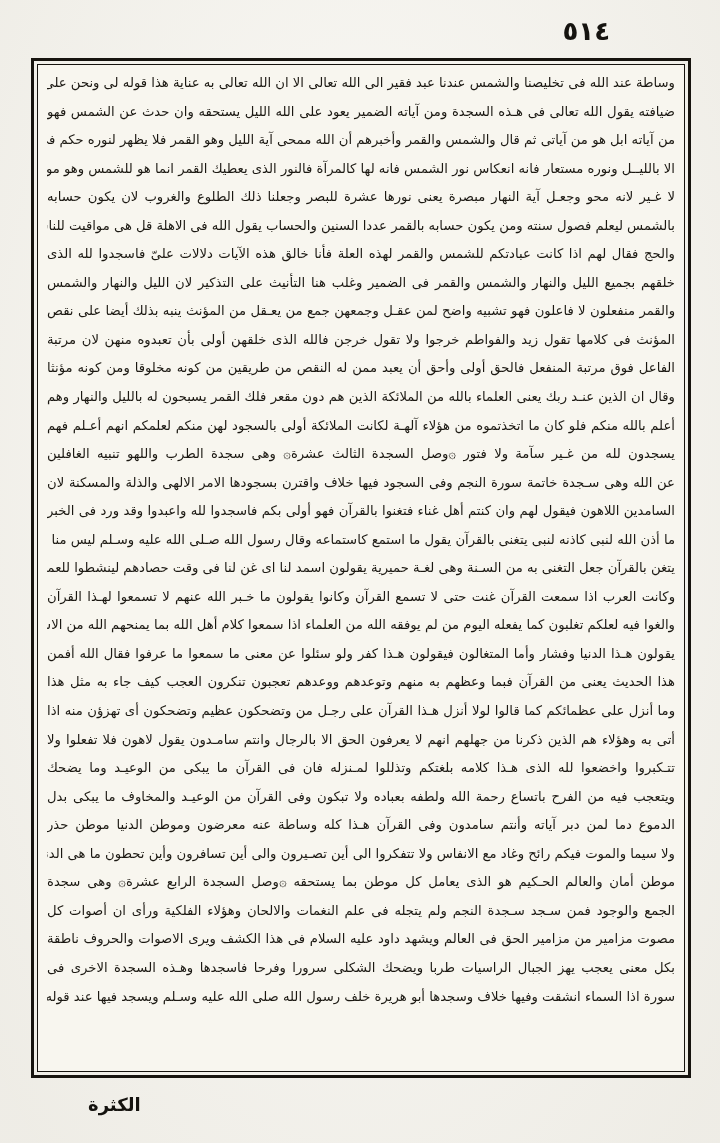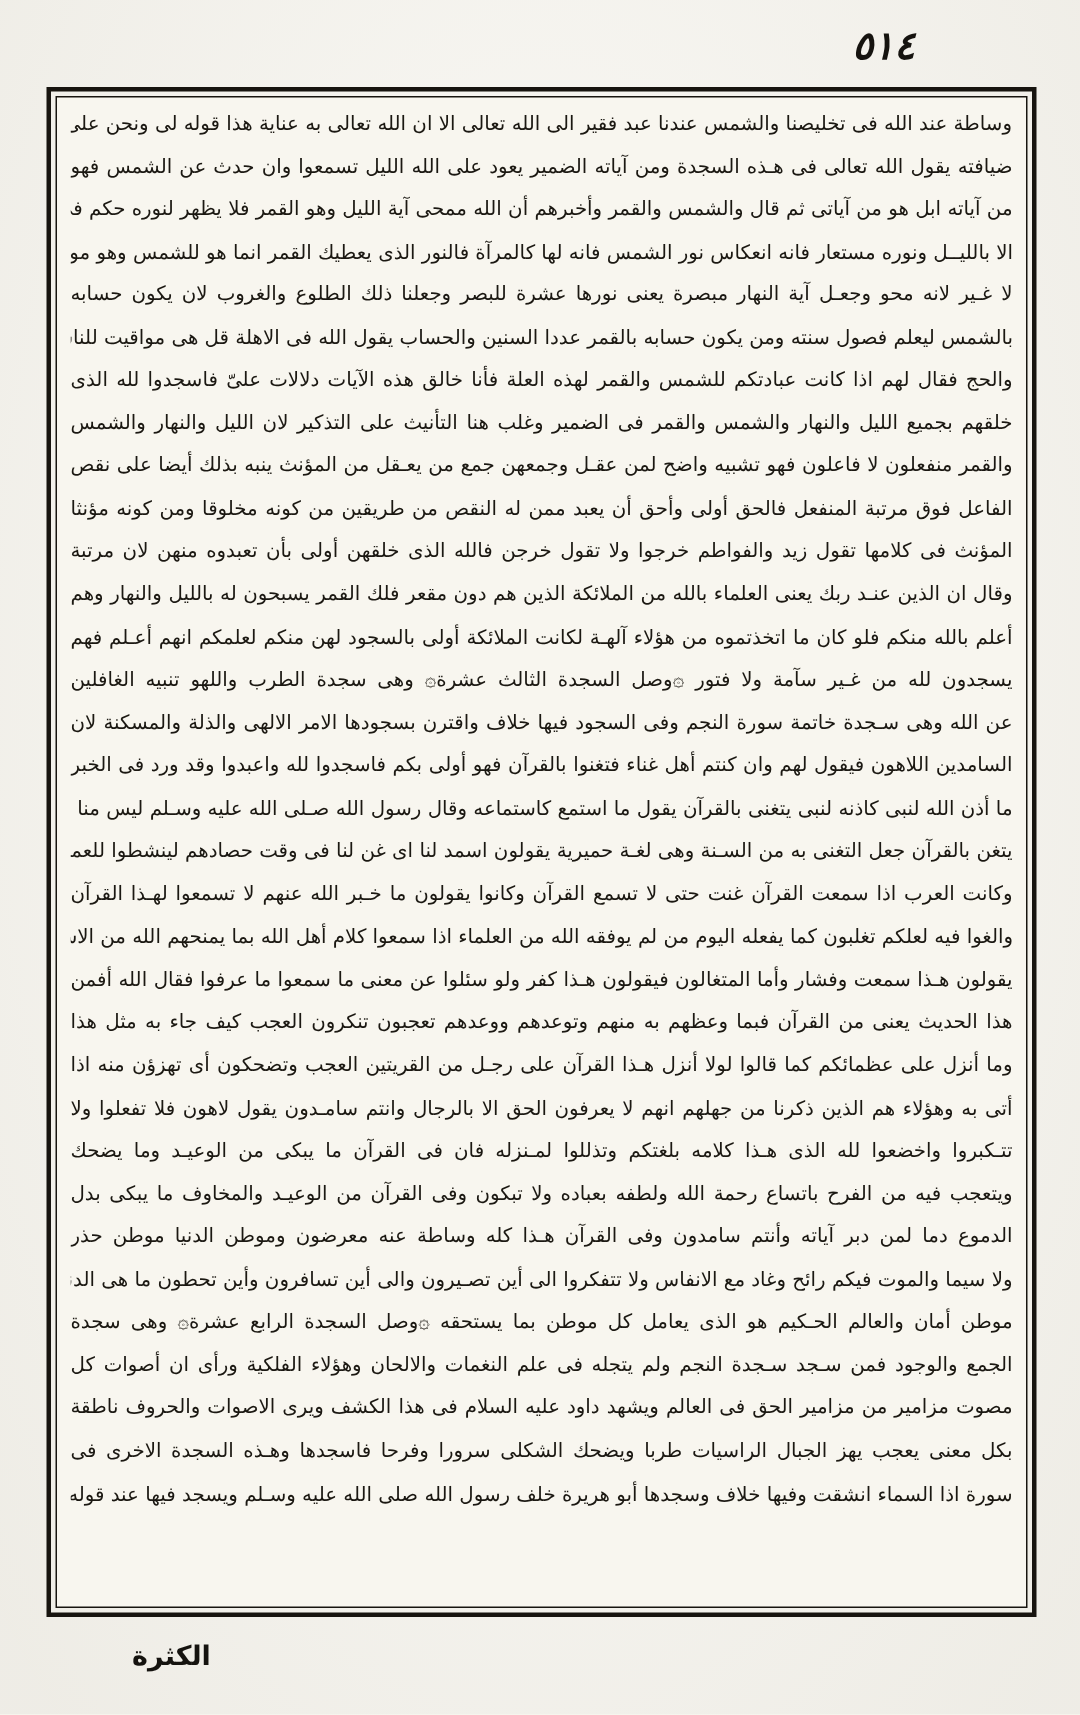"٥١٤" .folio-number { font-style: italic -> none }
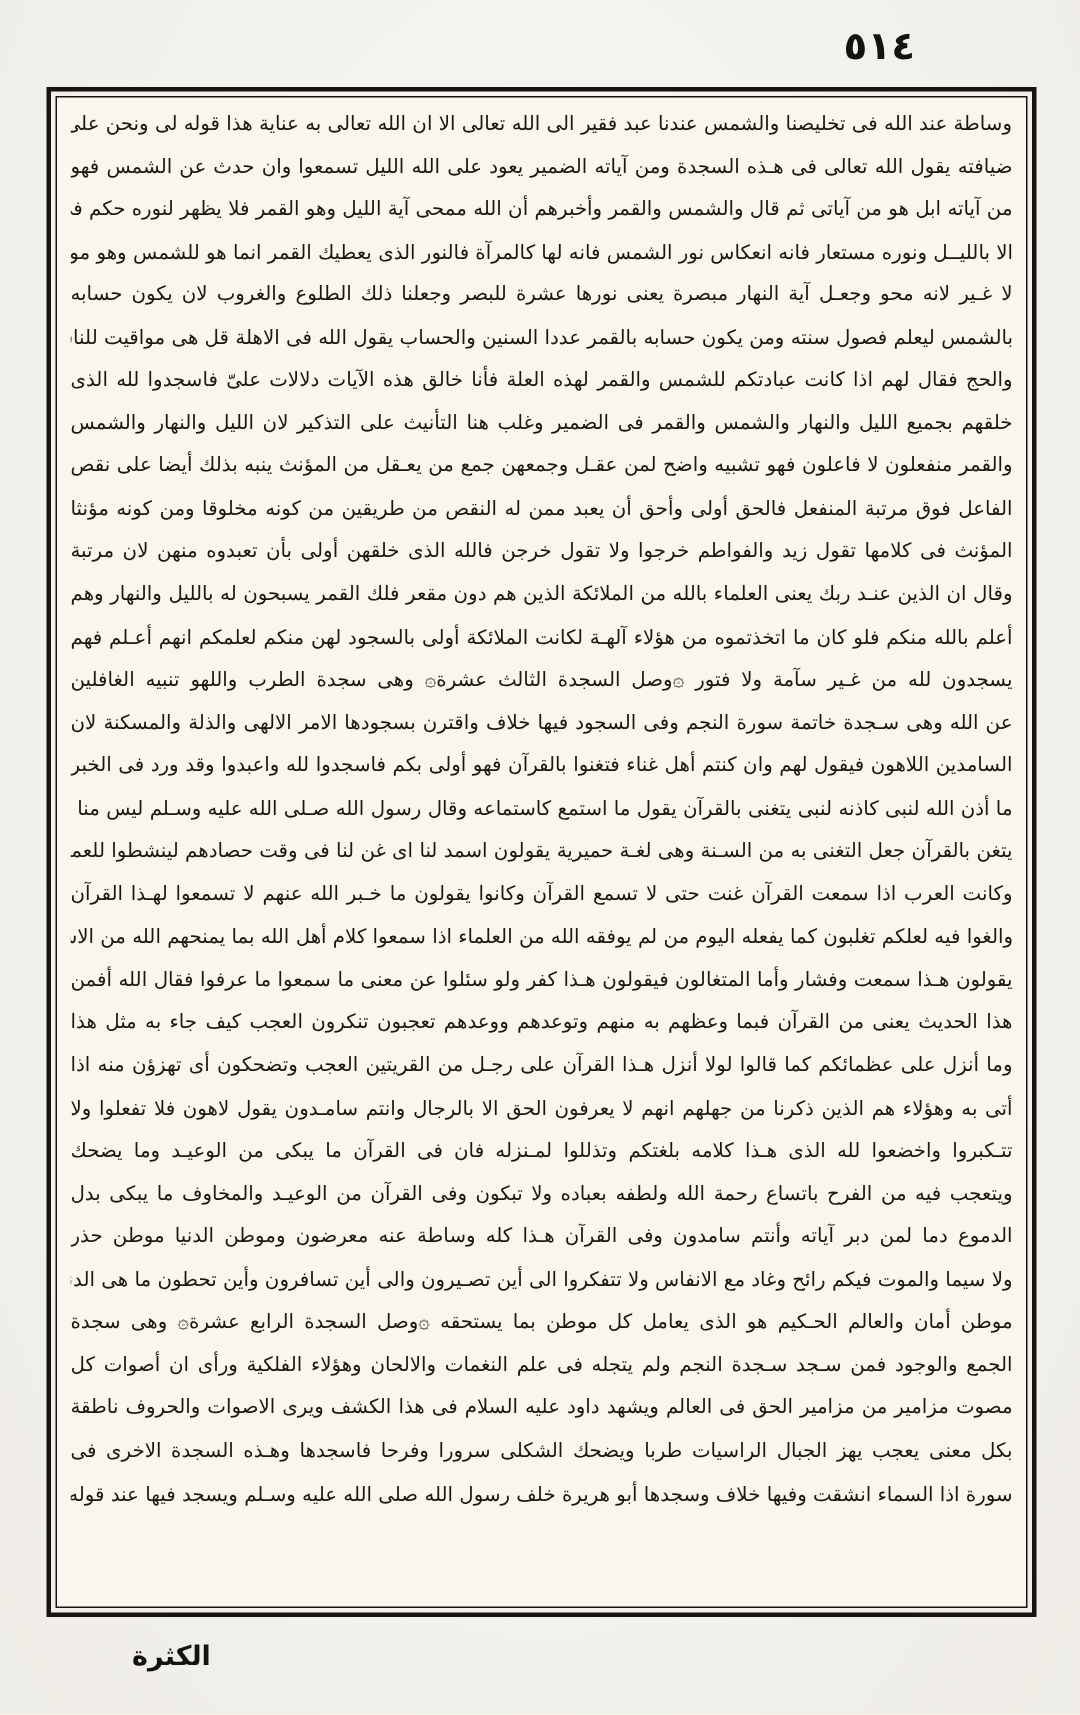"ضيافته يقول الله تعالى فى" div.text-line { text: تسمعوا -> يستحقه }
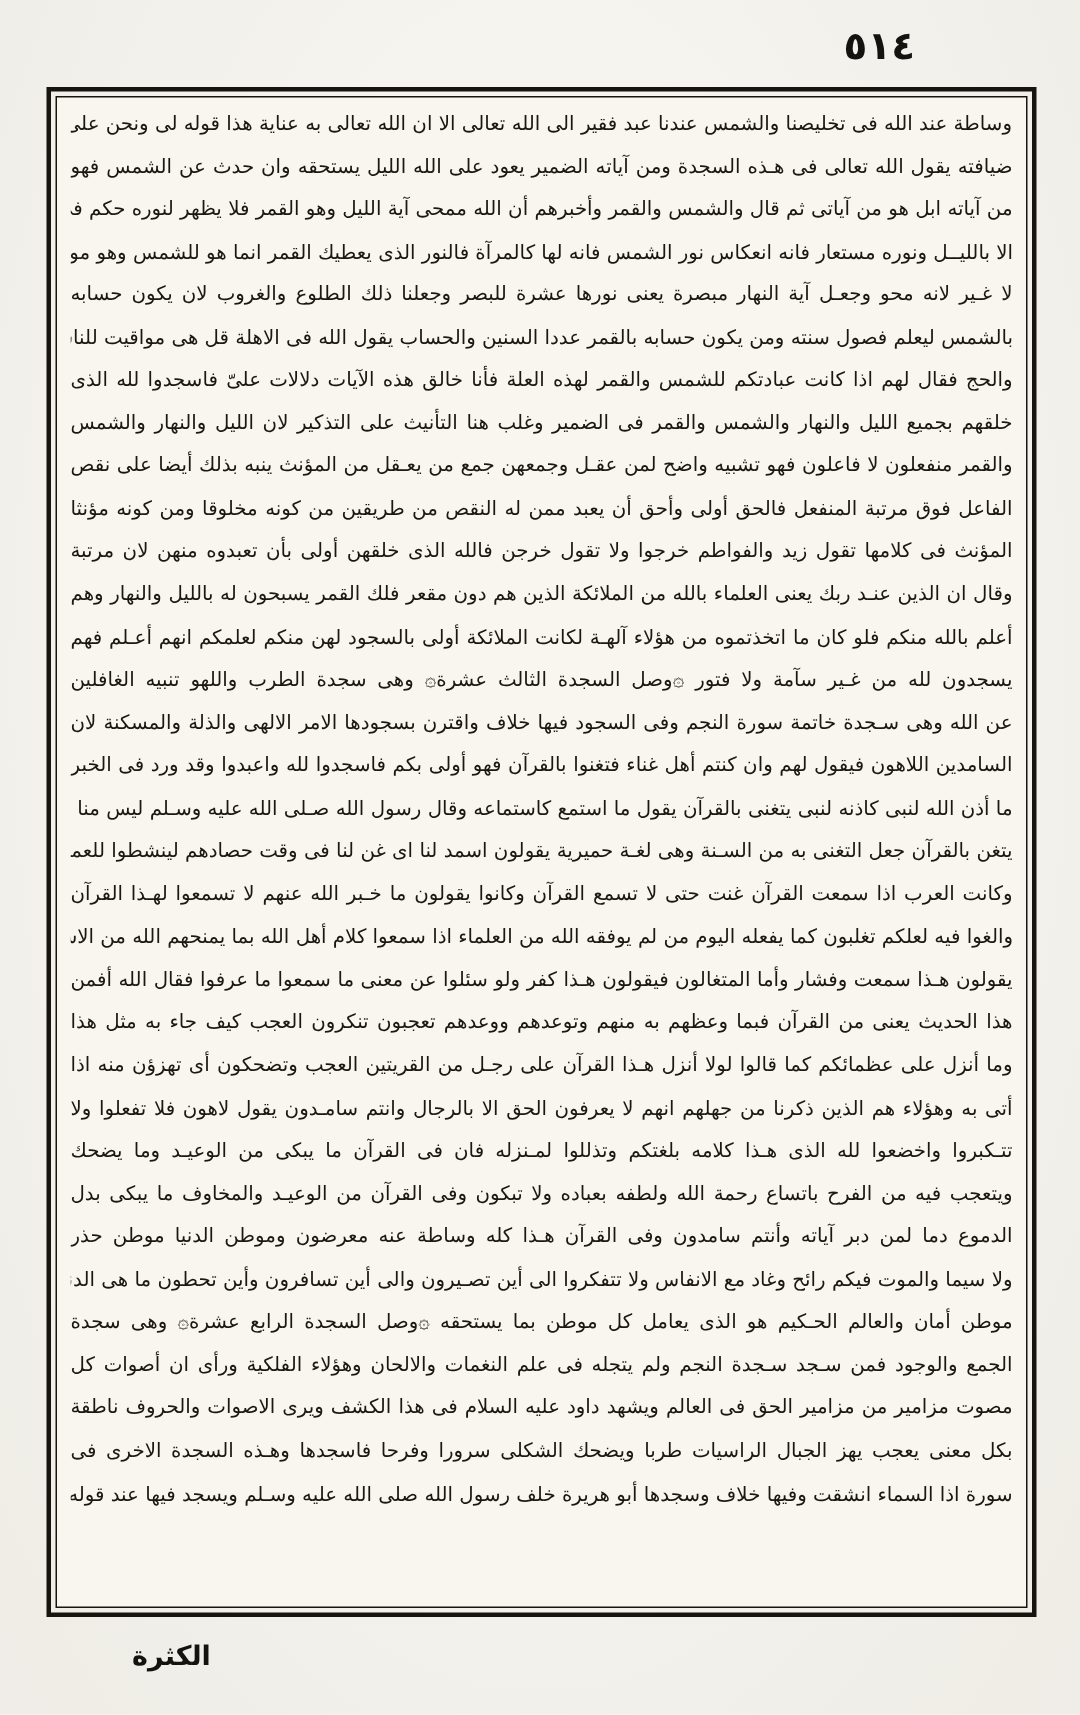"الفاعل فوق مرتبة المنفعل فالحق" div.text-line { order: before "المؤنث فى كلامها تقول زيد" -> after "المؤنث فى كلامها تقول زيد" }
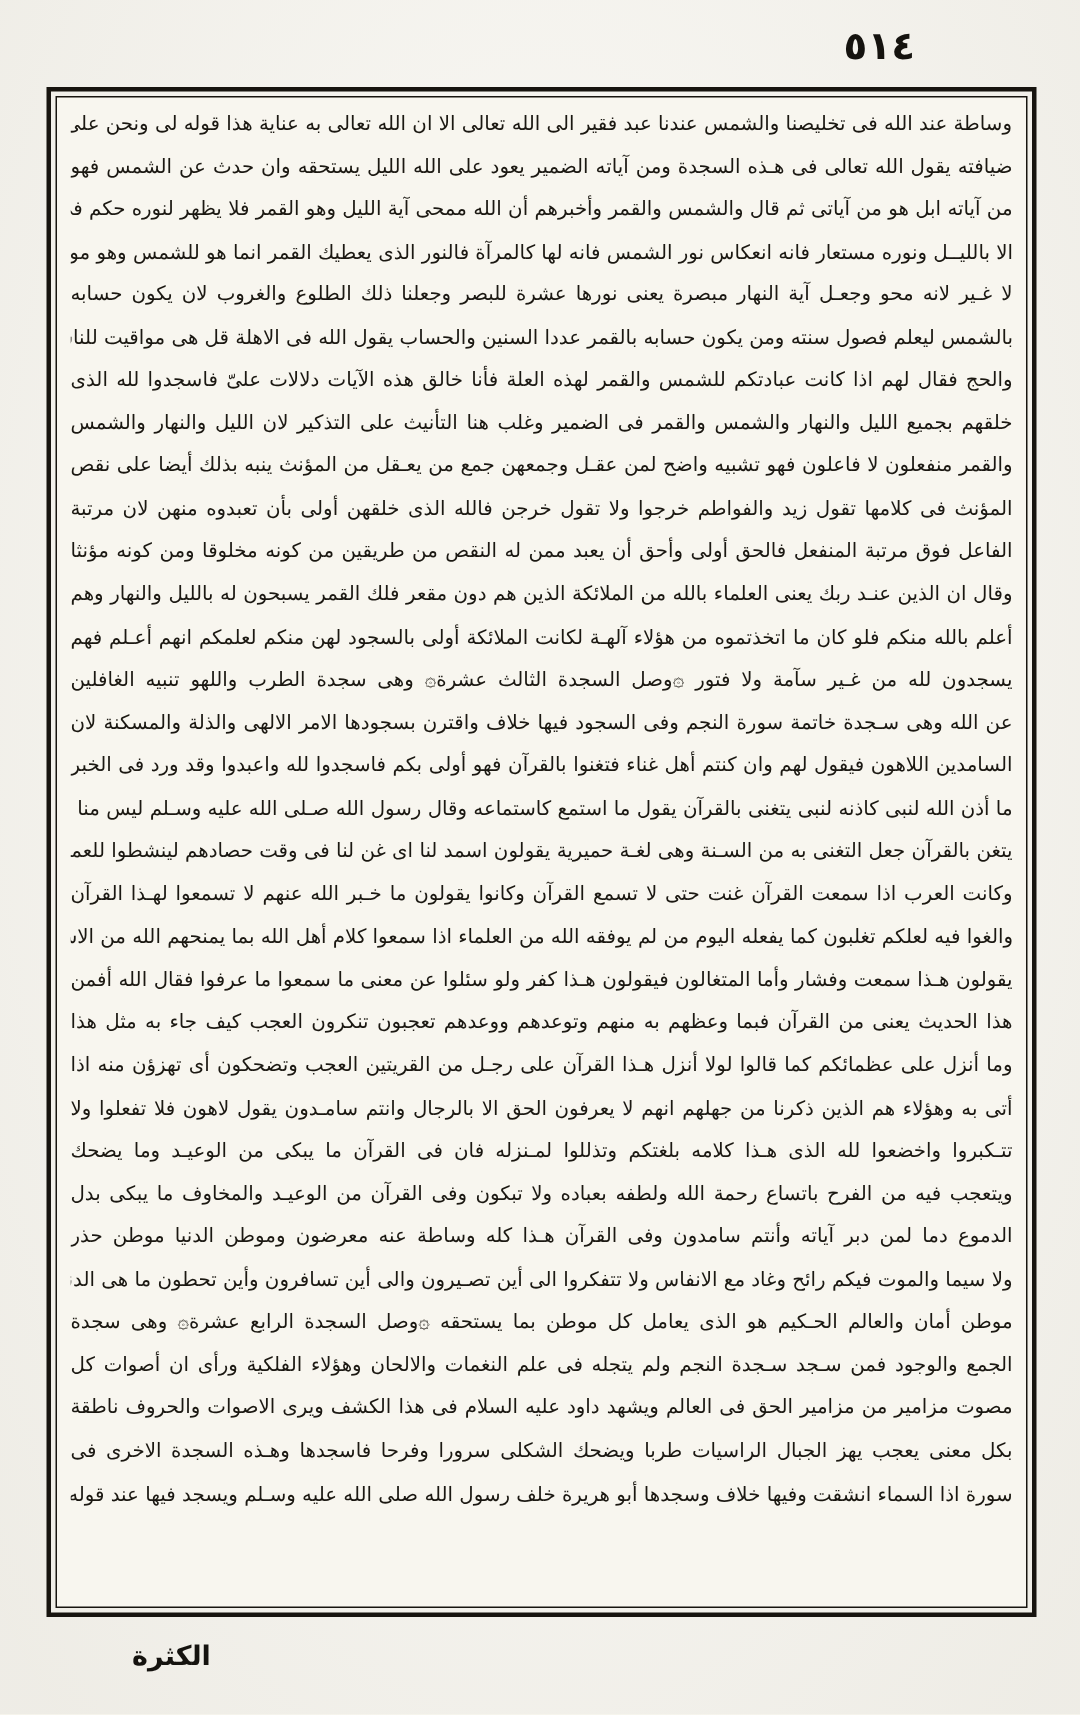"يقولون هـذا سمعت وفشار وأما" div.text-line { text: سمعت -> الدنيا }
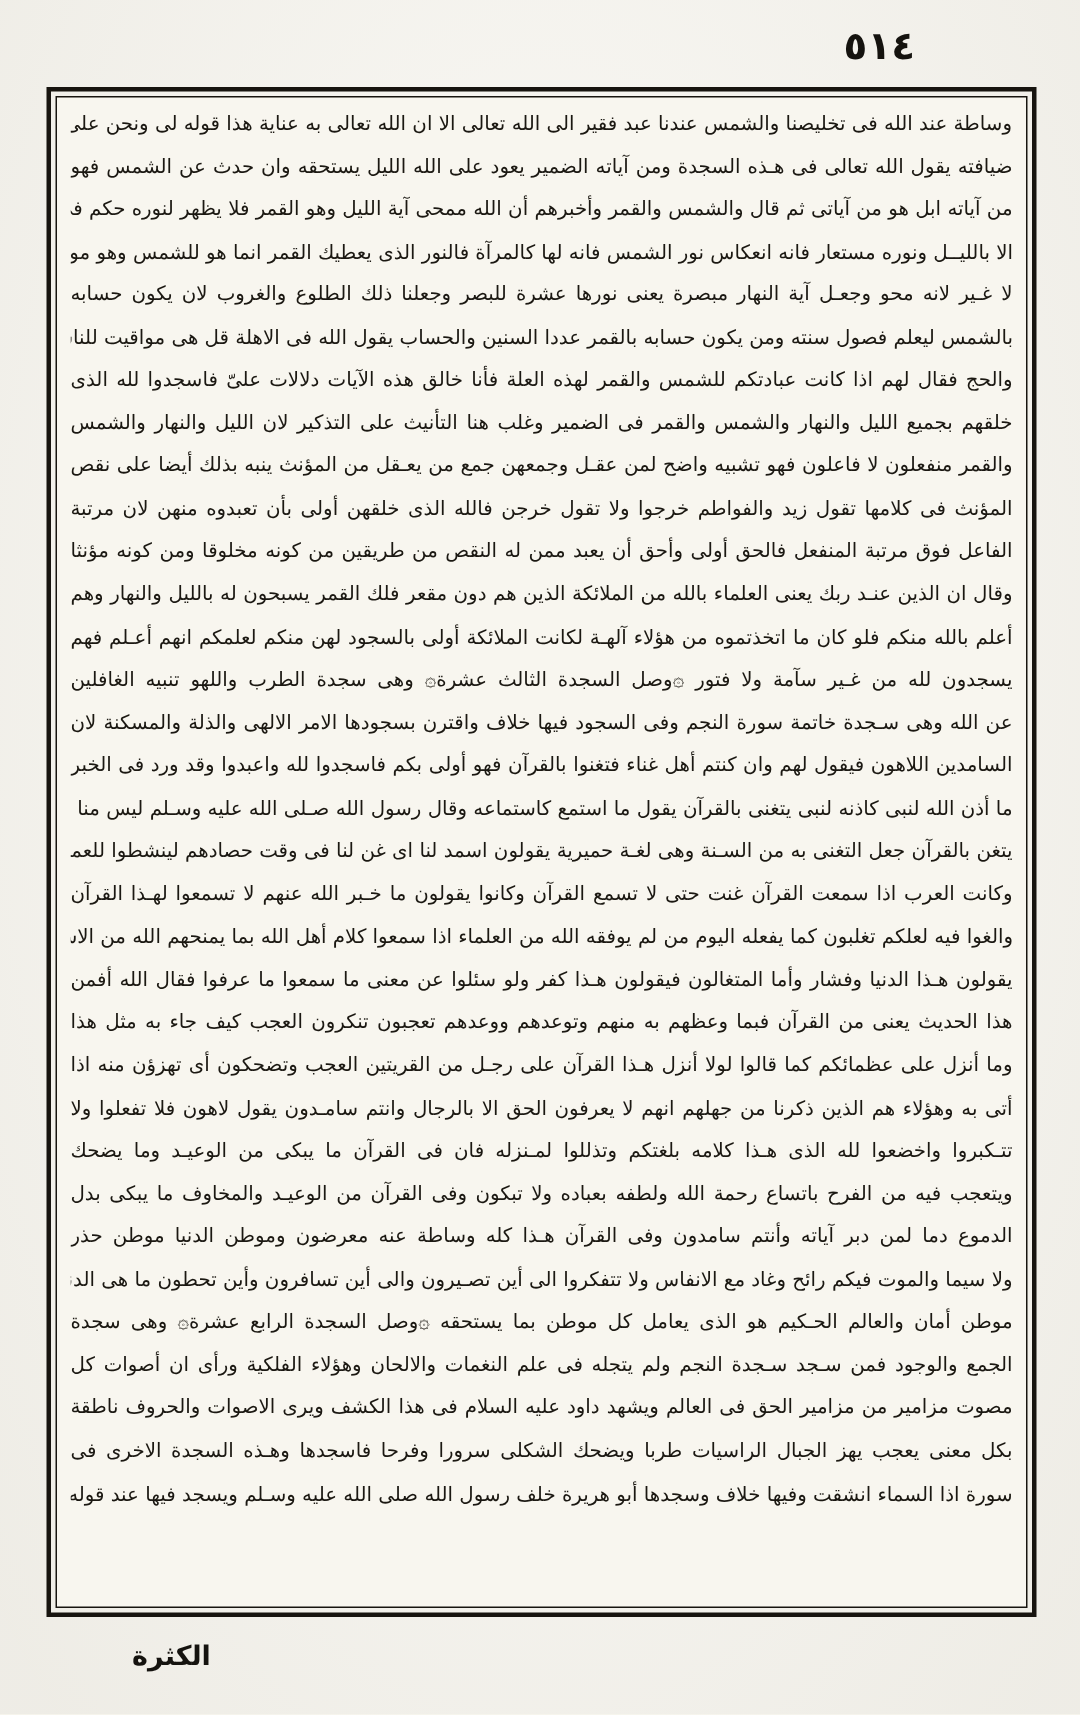"وما أنزل على عظمائكم كما" div.text-line { text: القريتين العجب -> وتضحكون عظيم }
